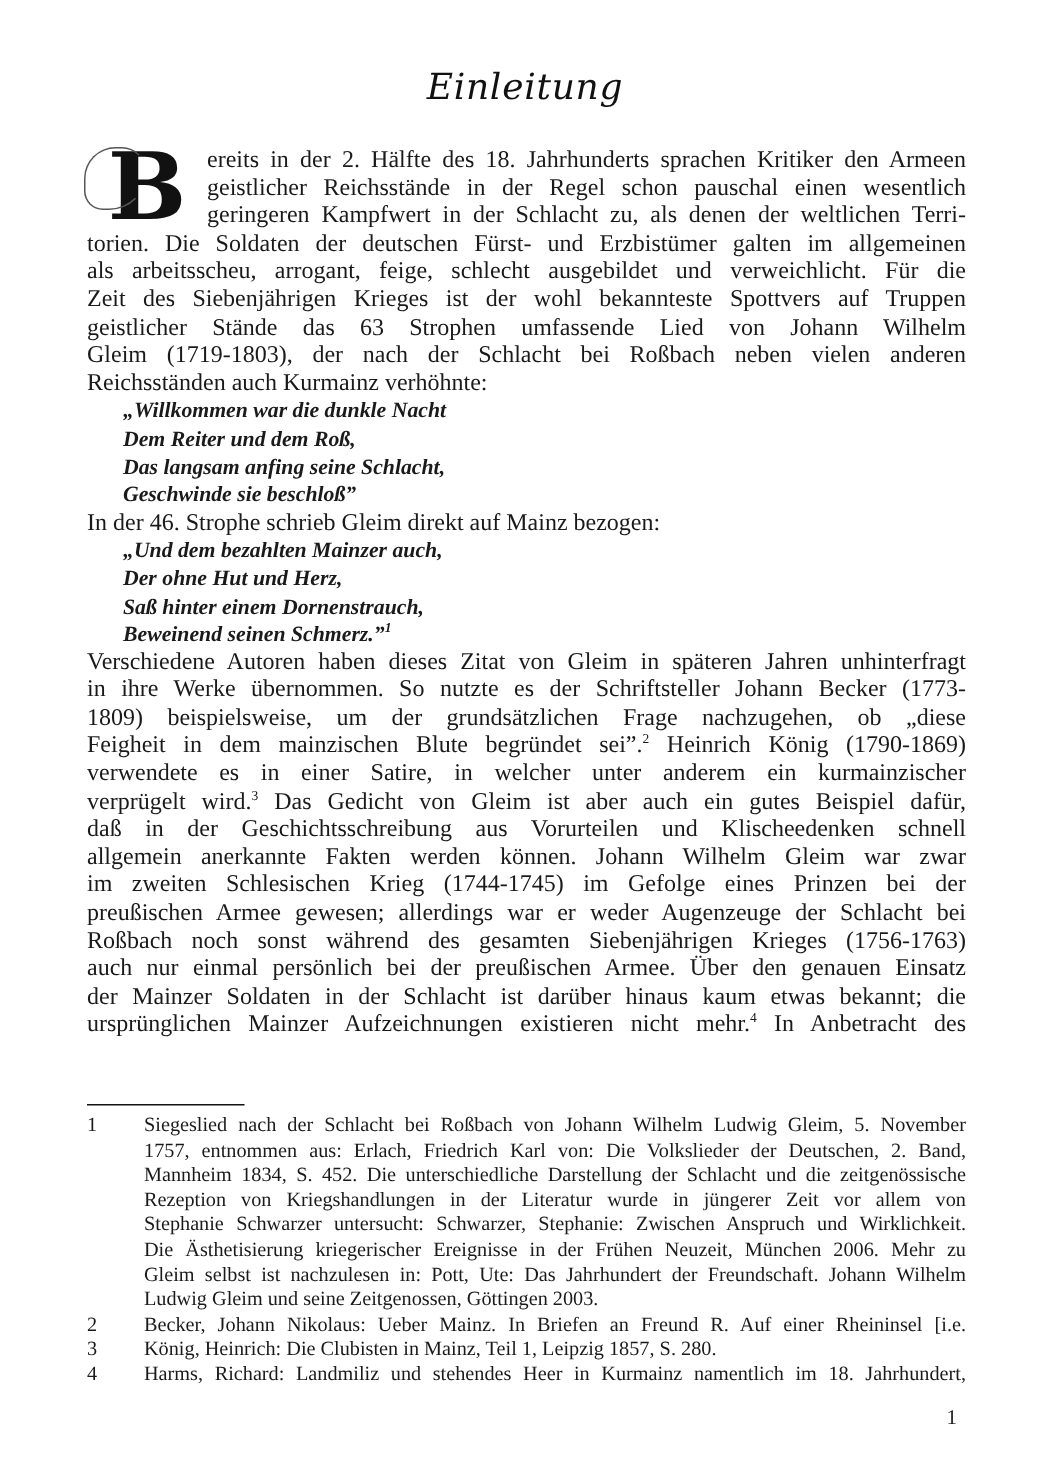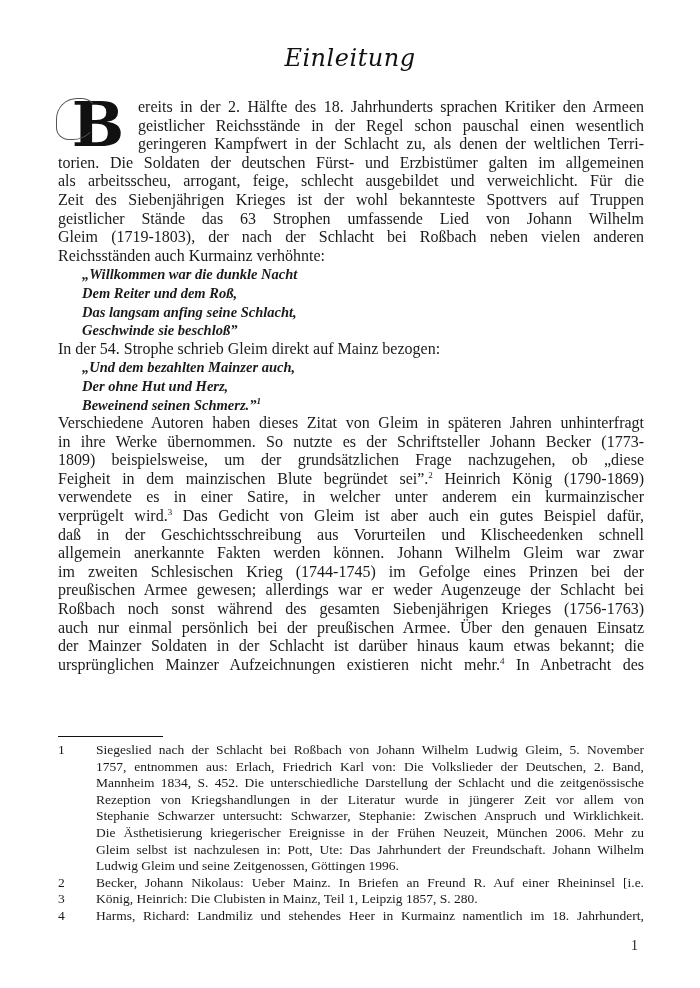"In der 54. Strophe schrieb" div.line { text: 54 -> 46 }
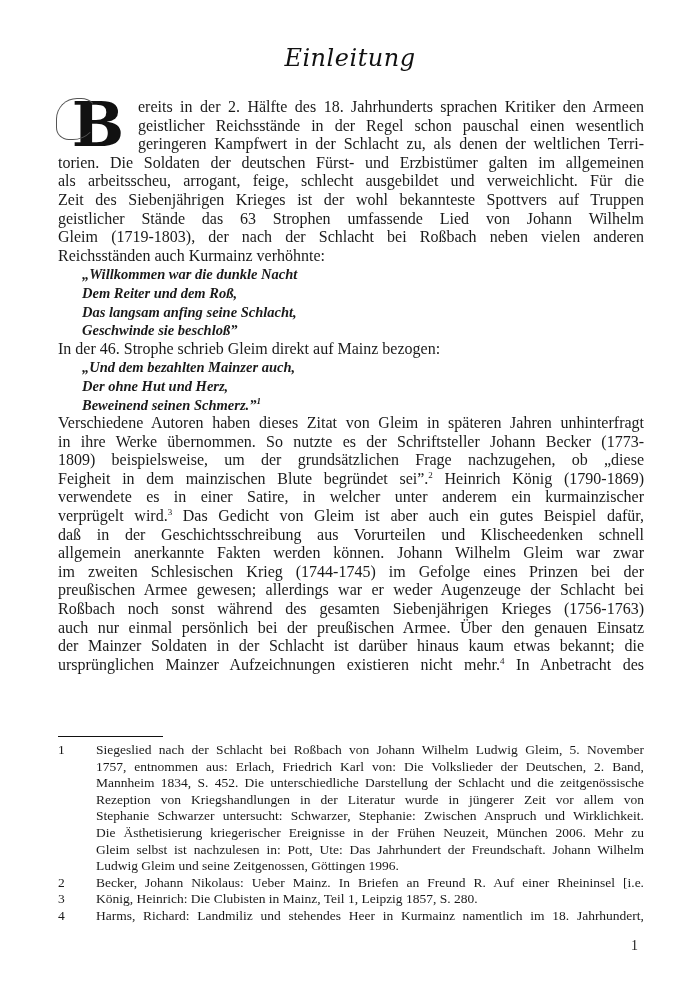"Saß hinter einem Dornenstrauch," div.verse { html: none -> <div>Saß hinter einem Dornenstrauch,</div> }
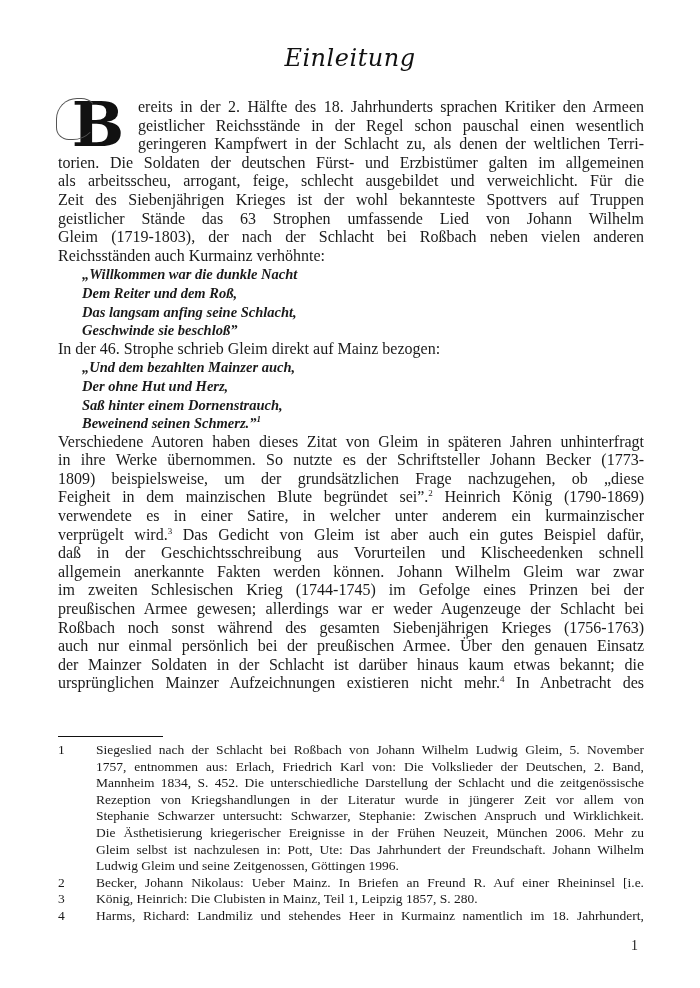"Ludwig Gleim und seine Zeitgenossen," span.fn-line { text: 1996 -> 2003 }
